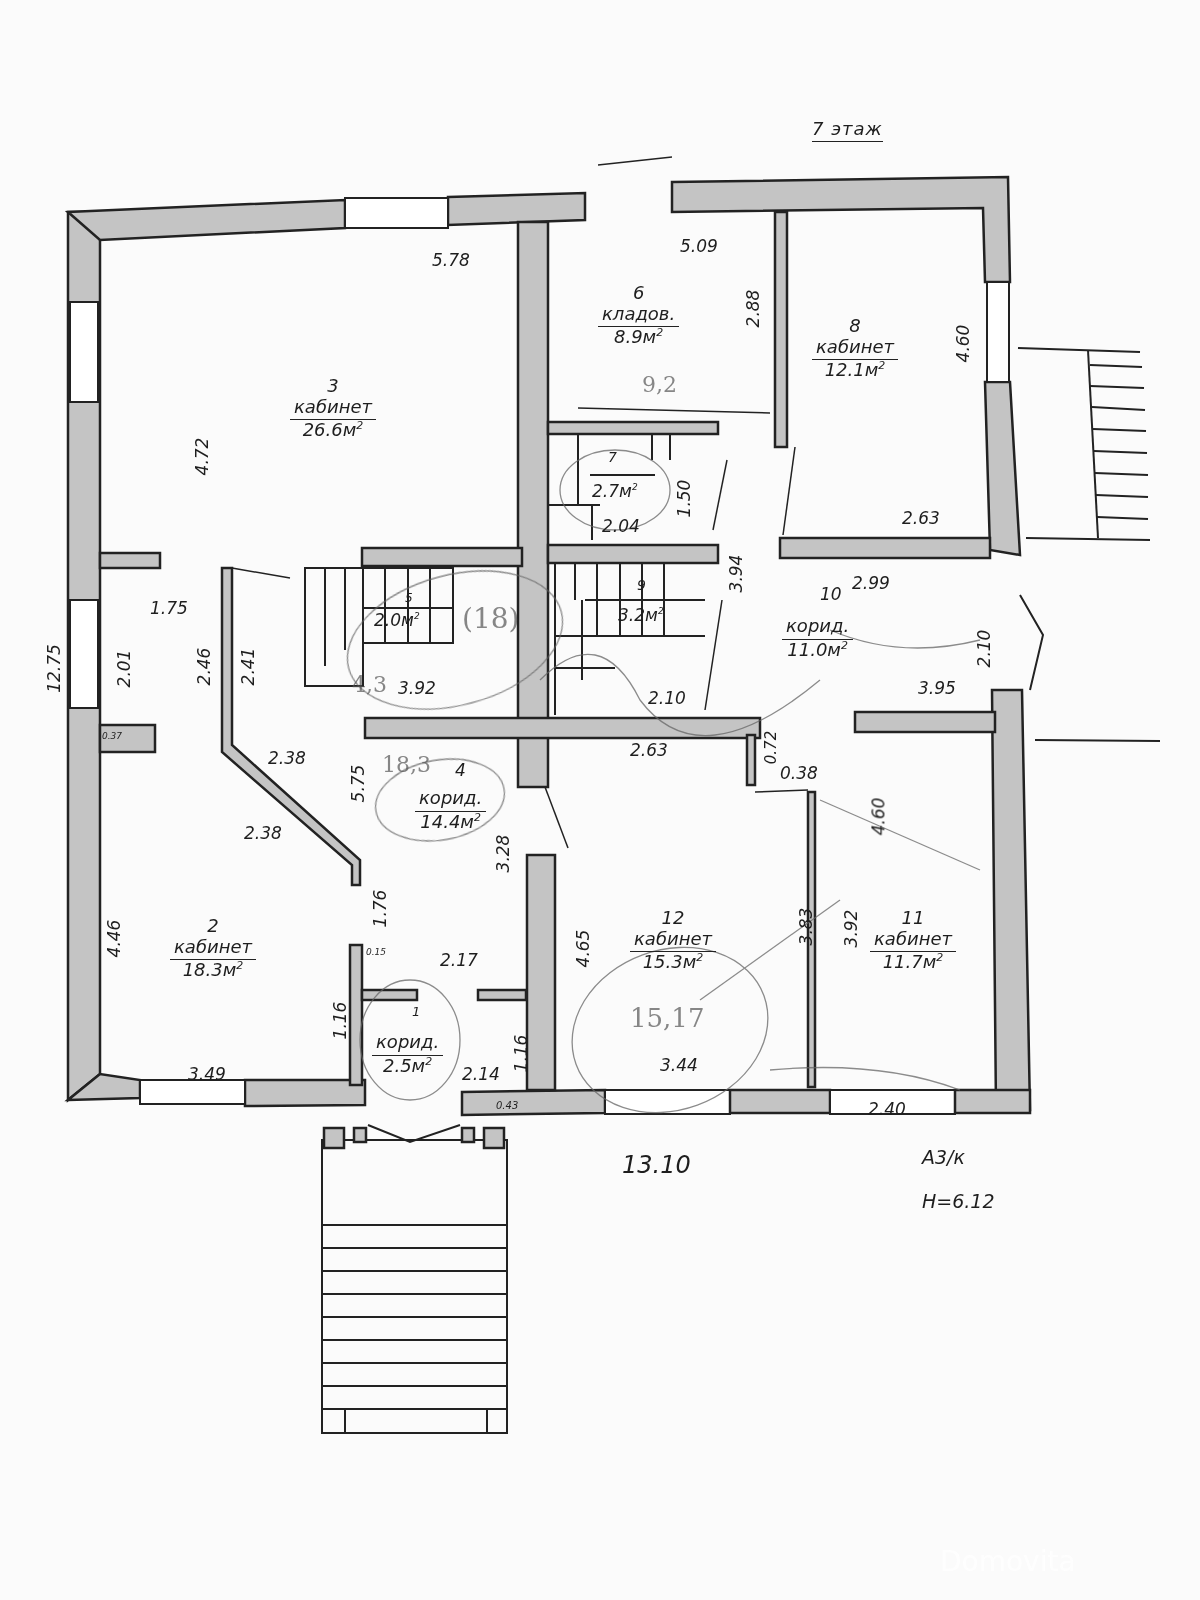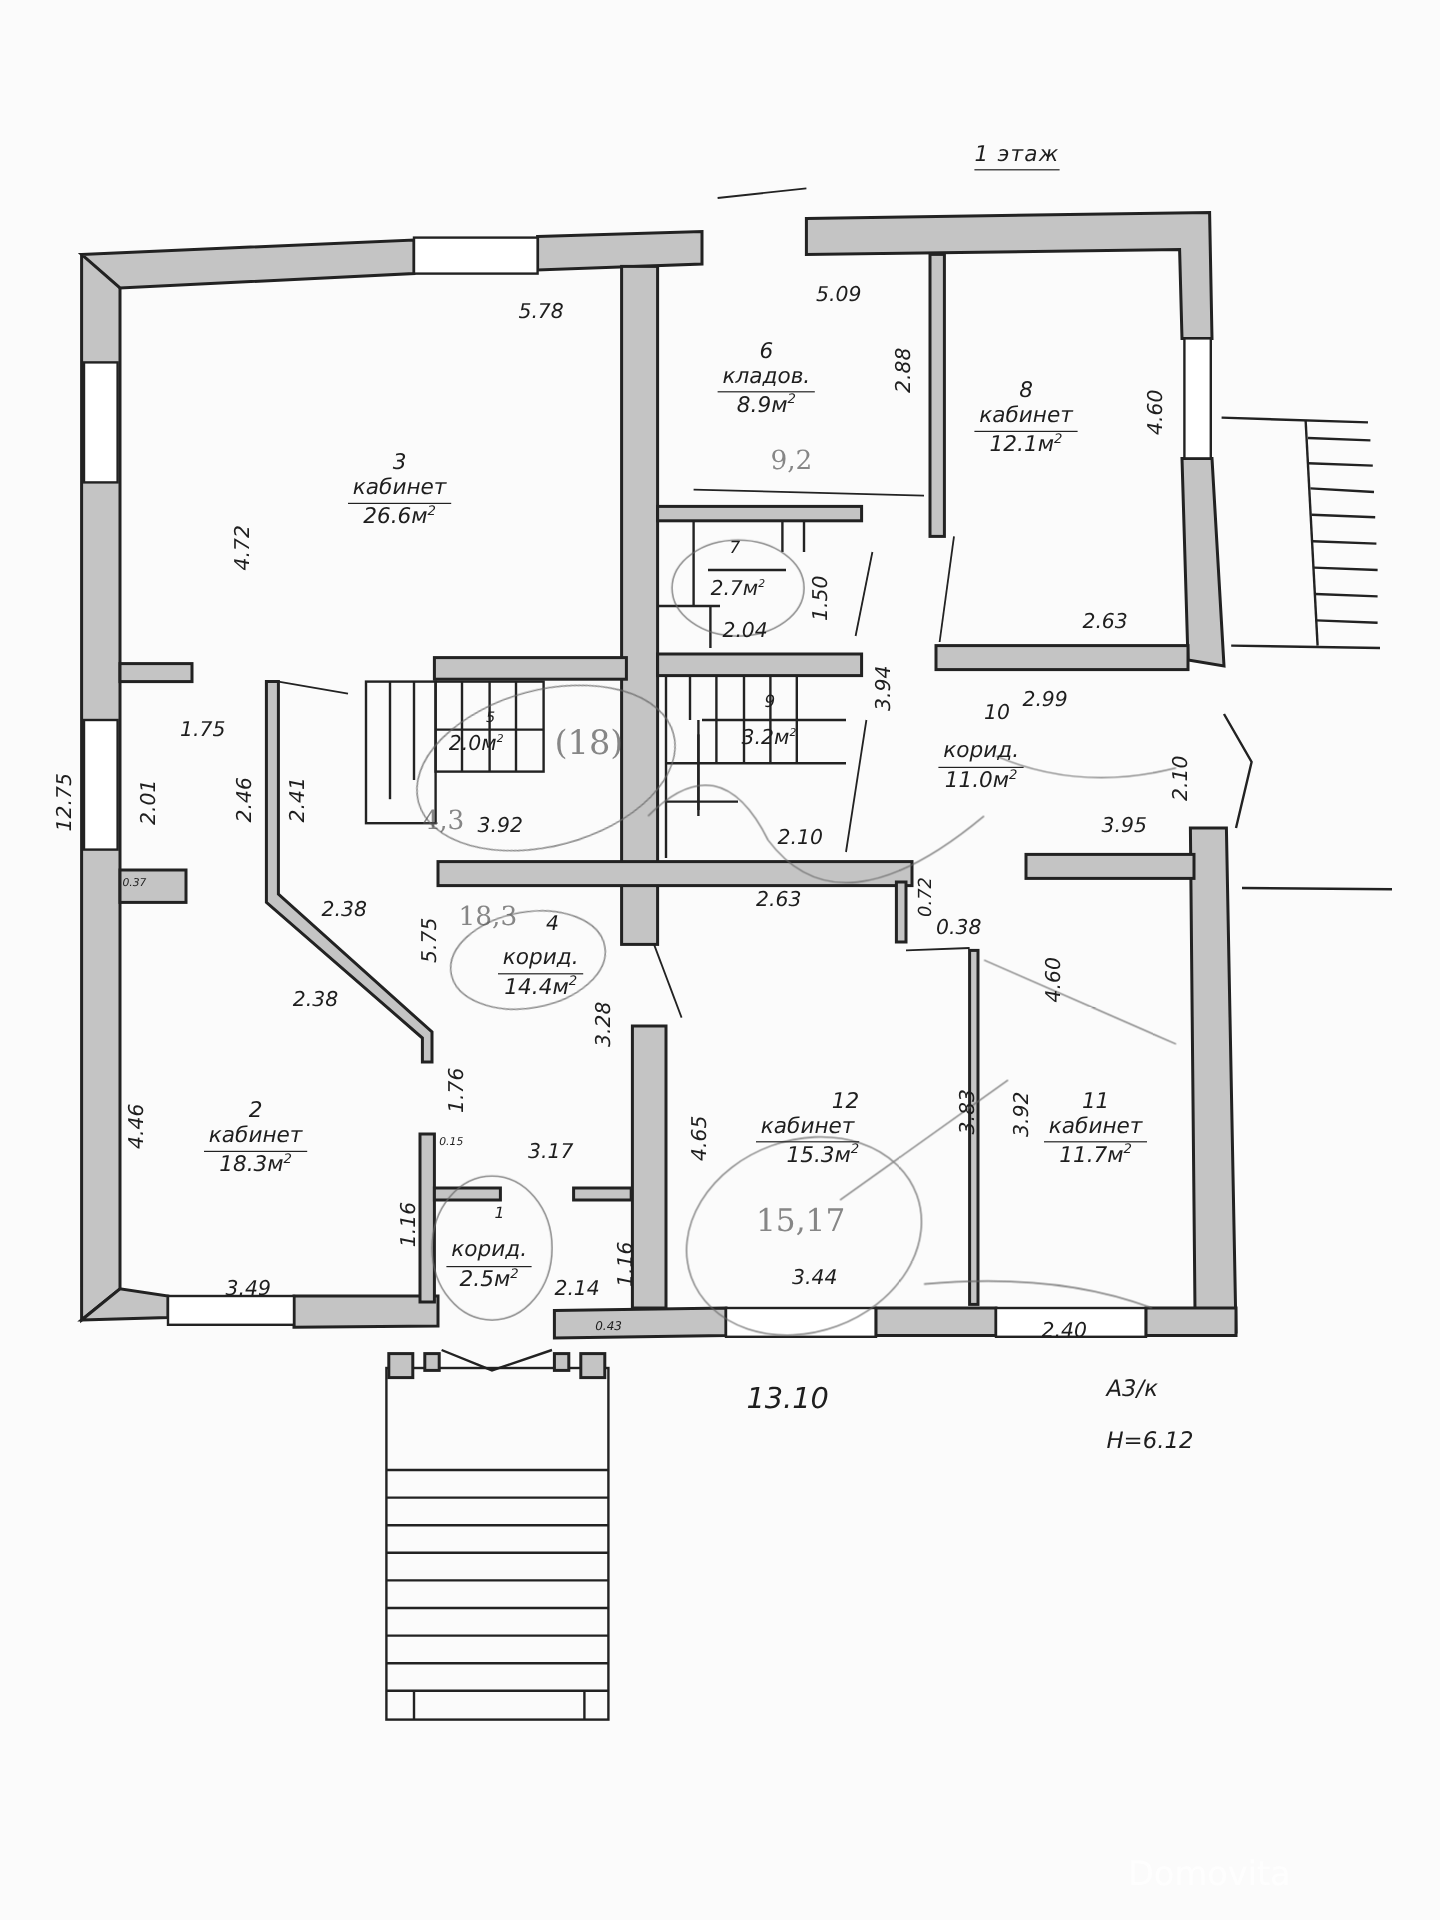"1 этаж" div.title { text: 1 -> 7 }
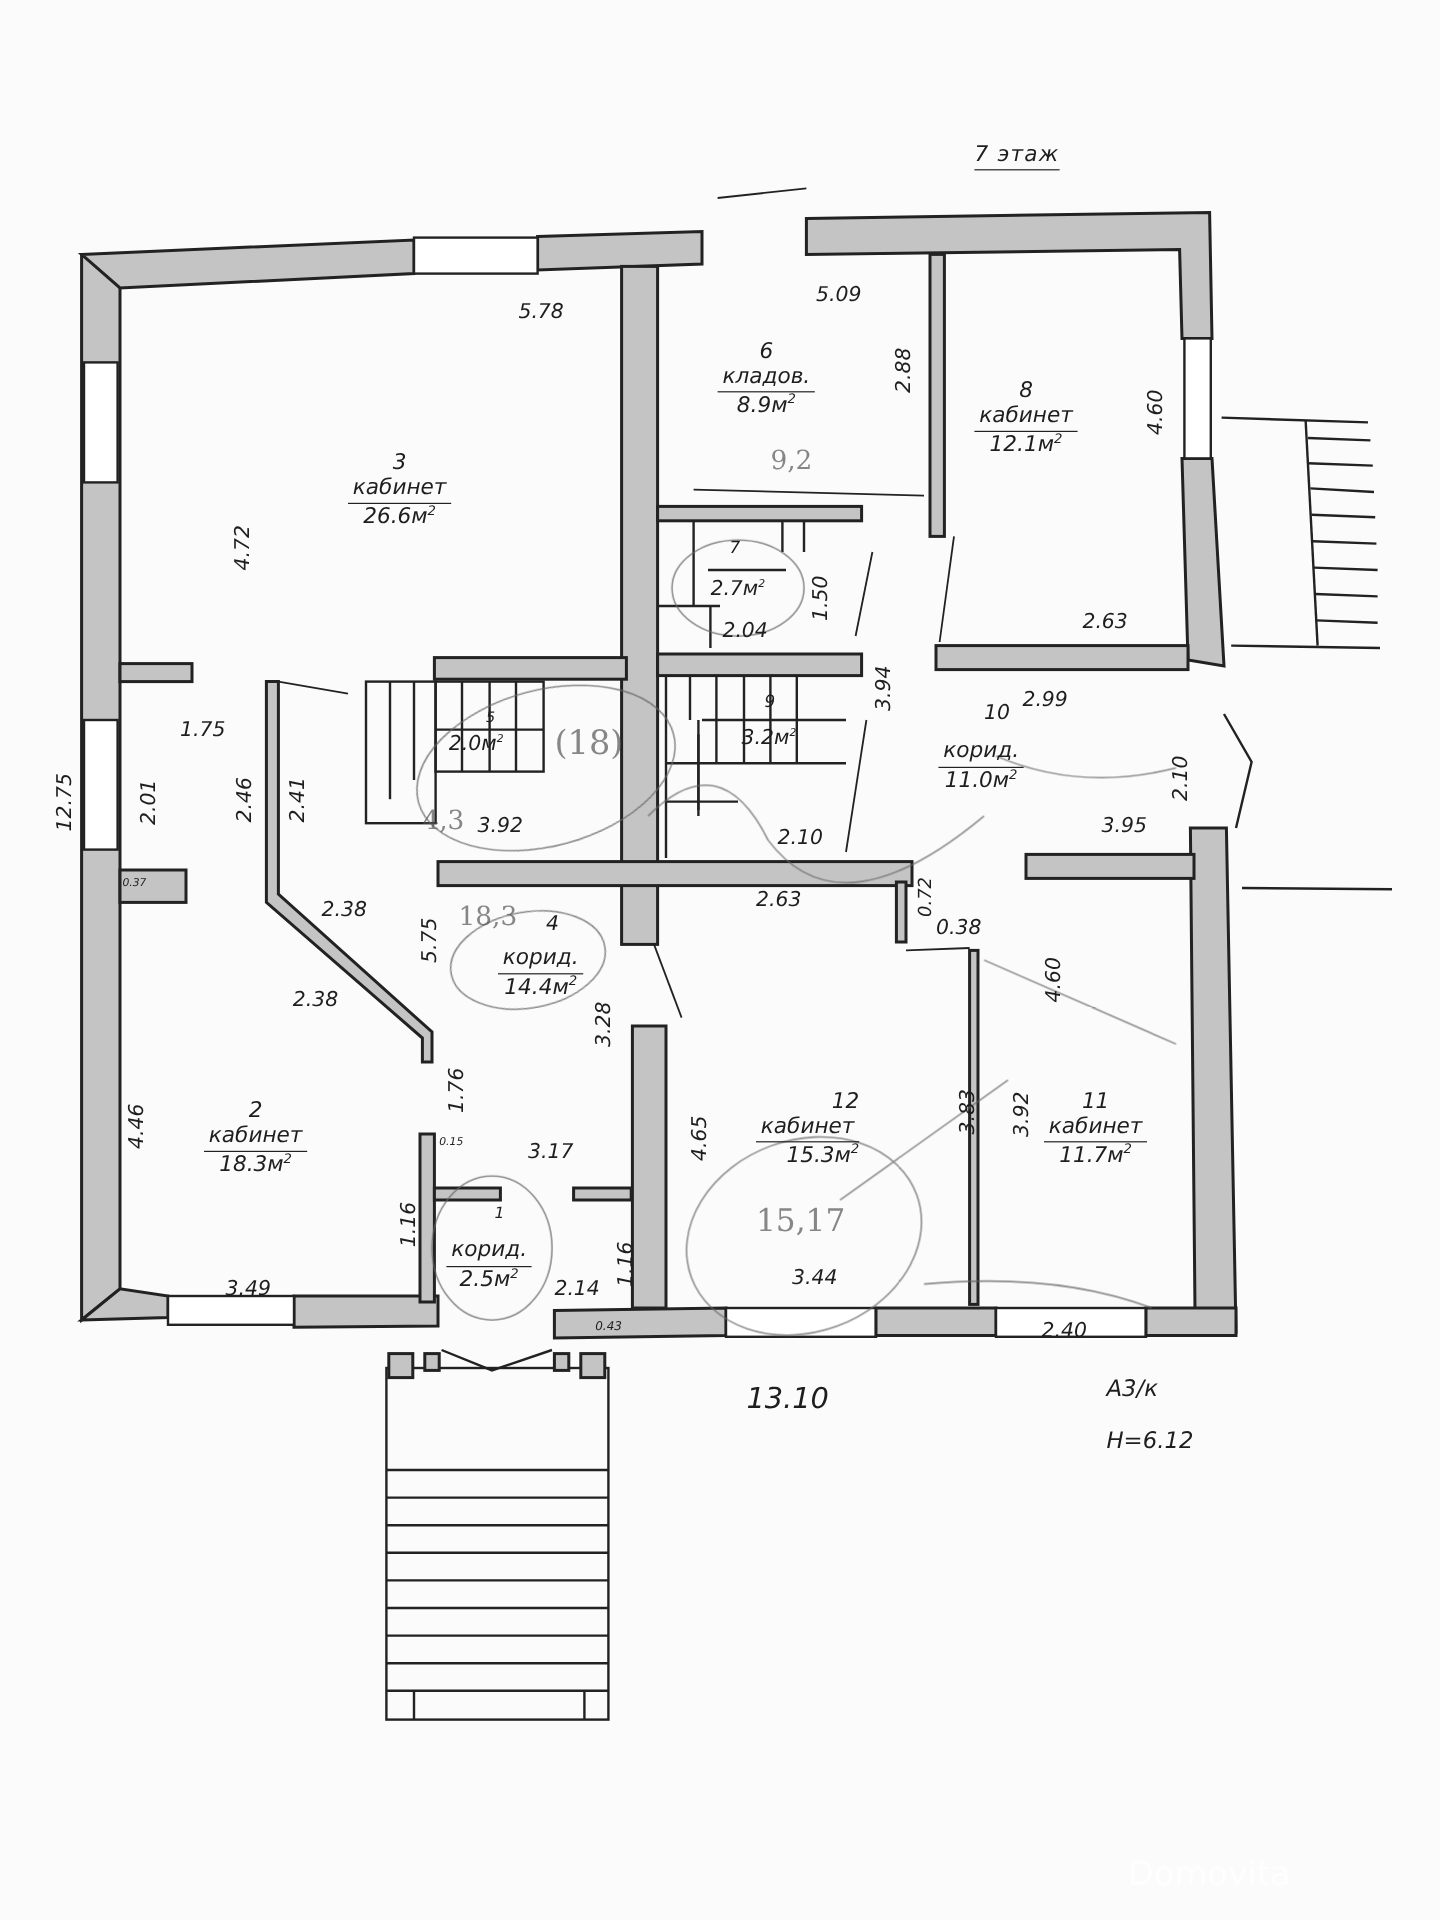"12" div.room { text-align: right -> none }
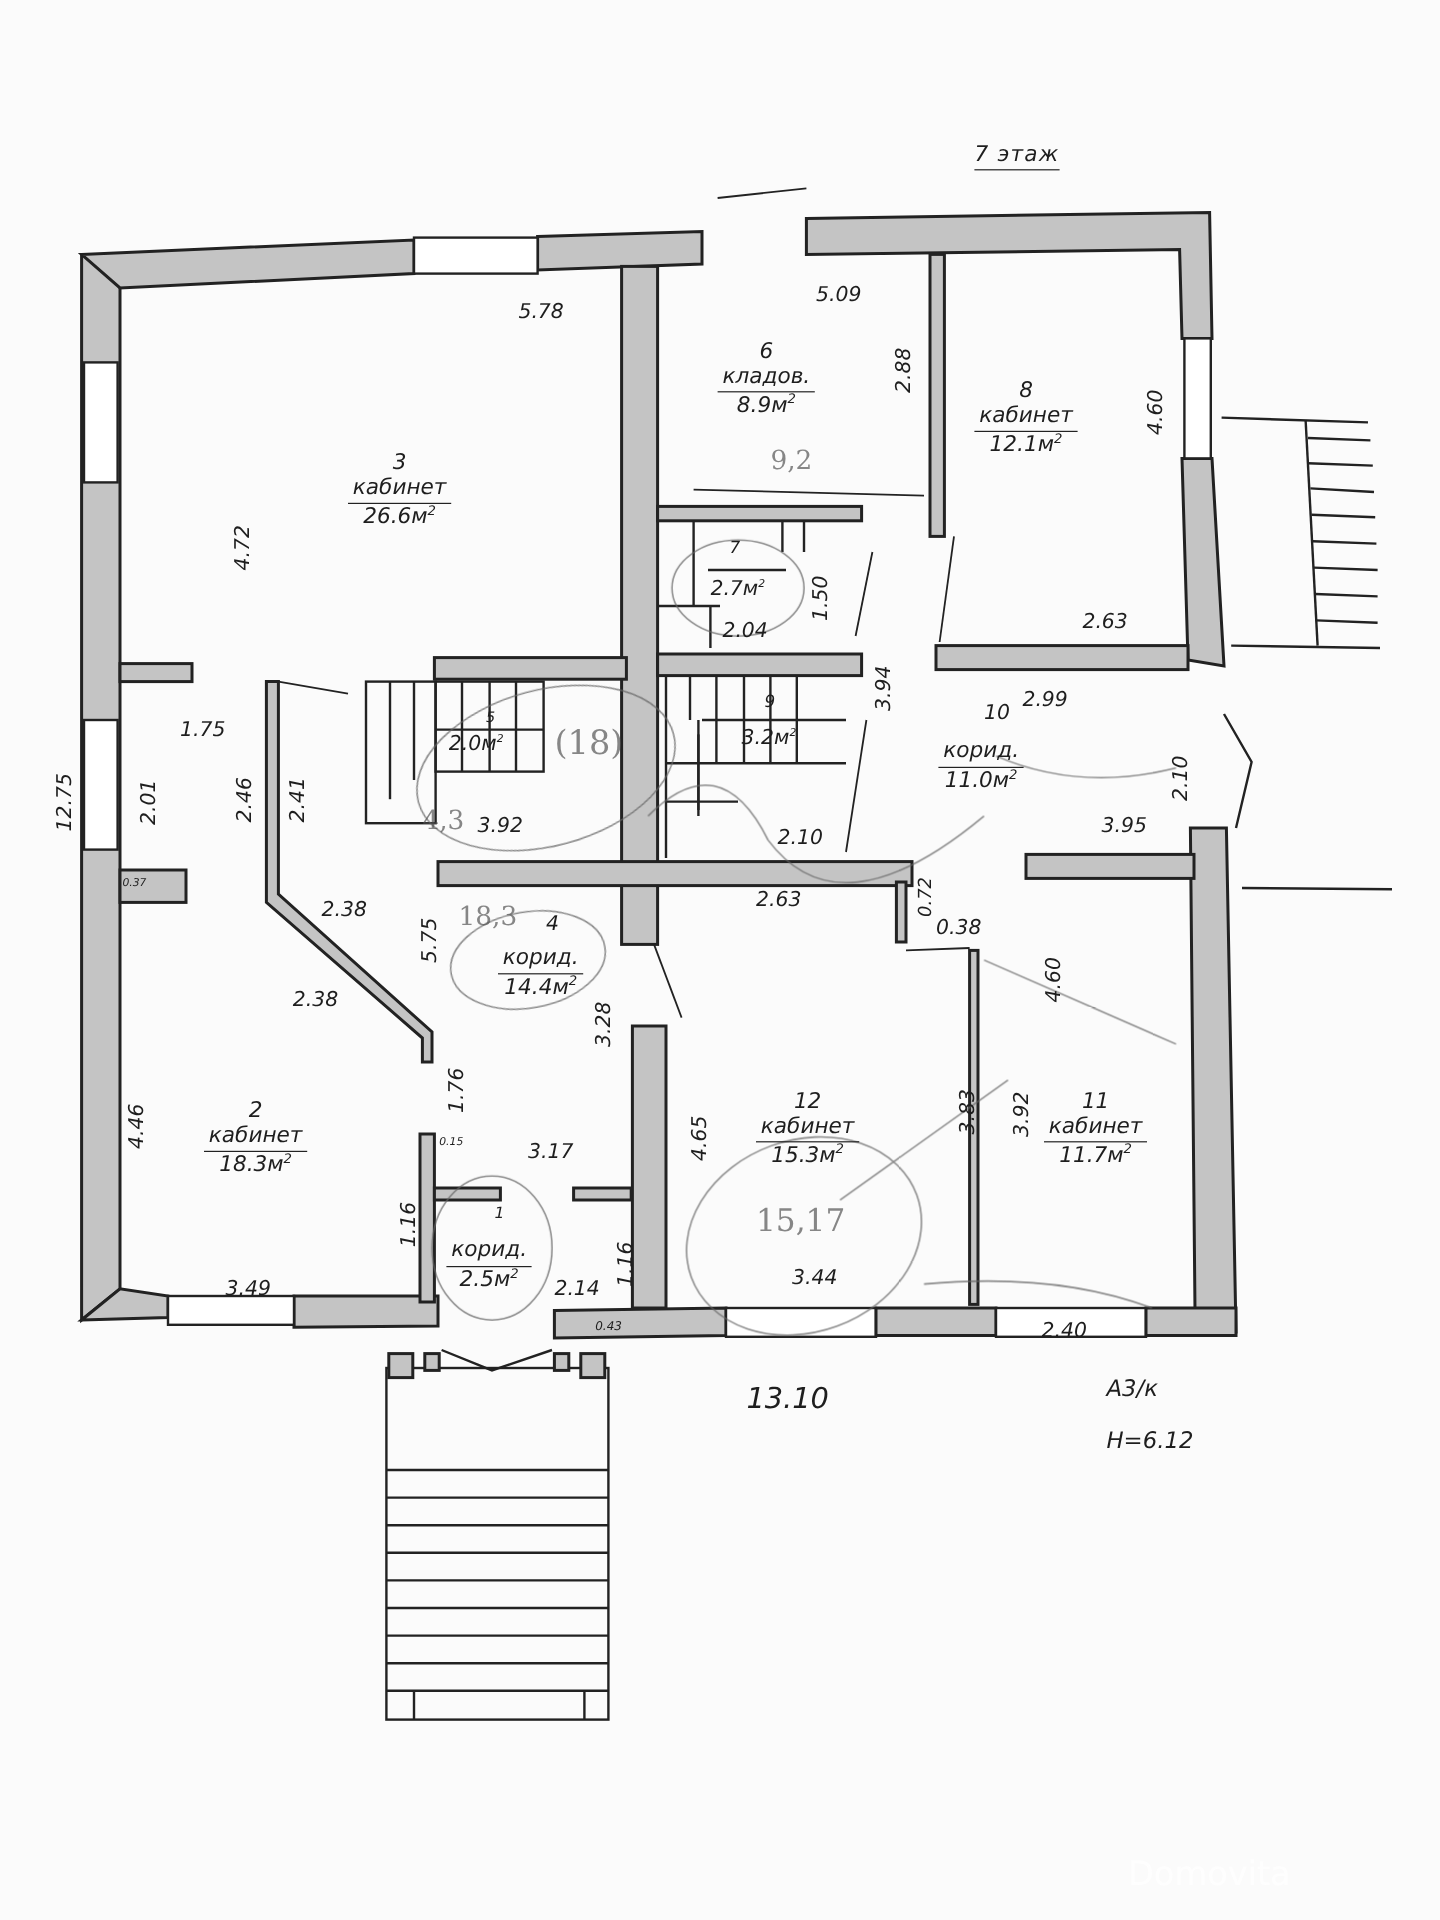"3.17" div.dim { text: 3.17 -> 2.17 }
